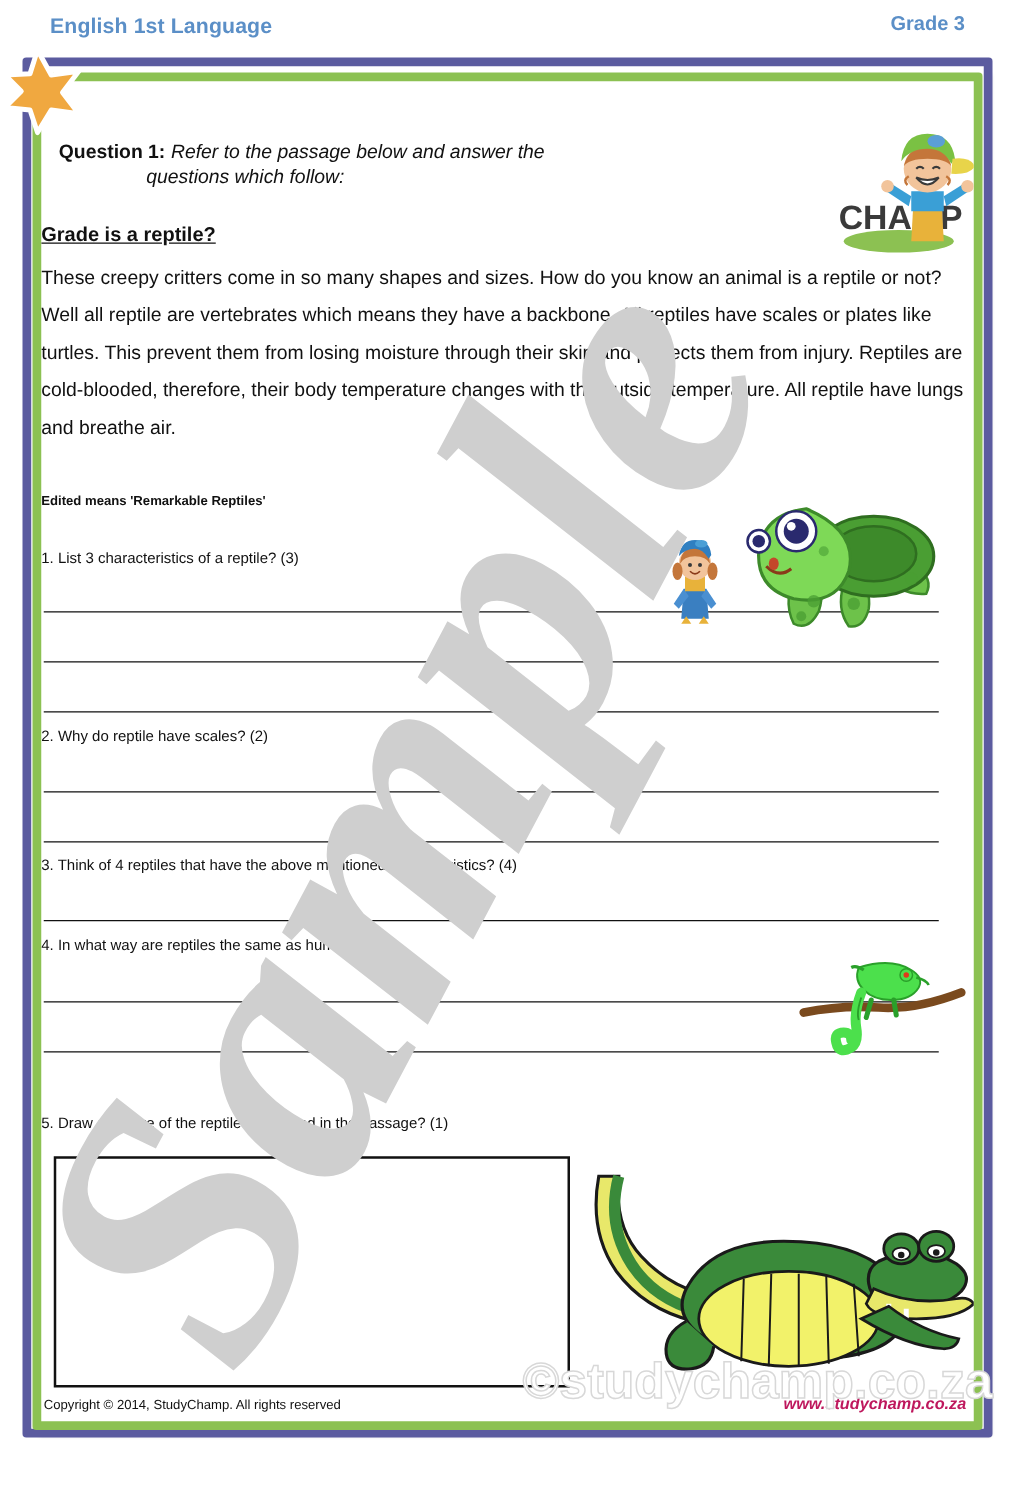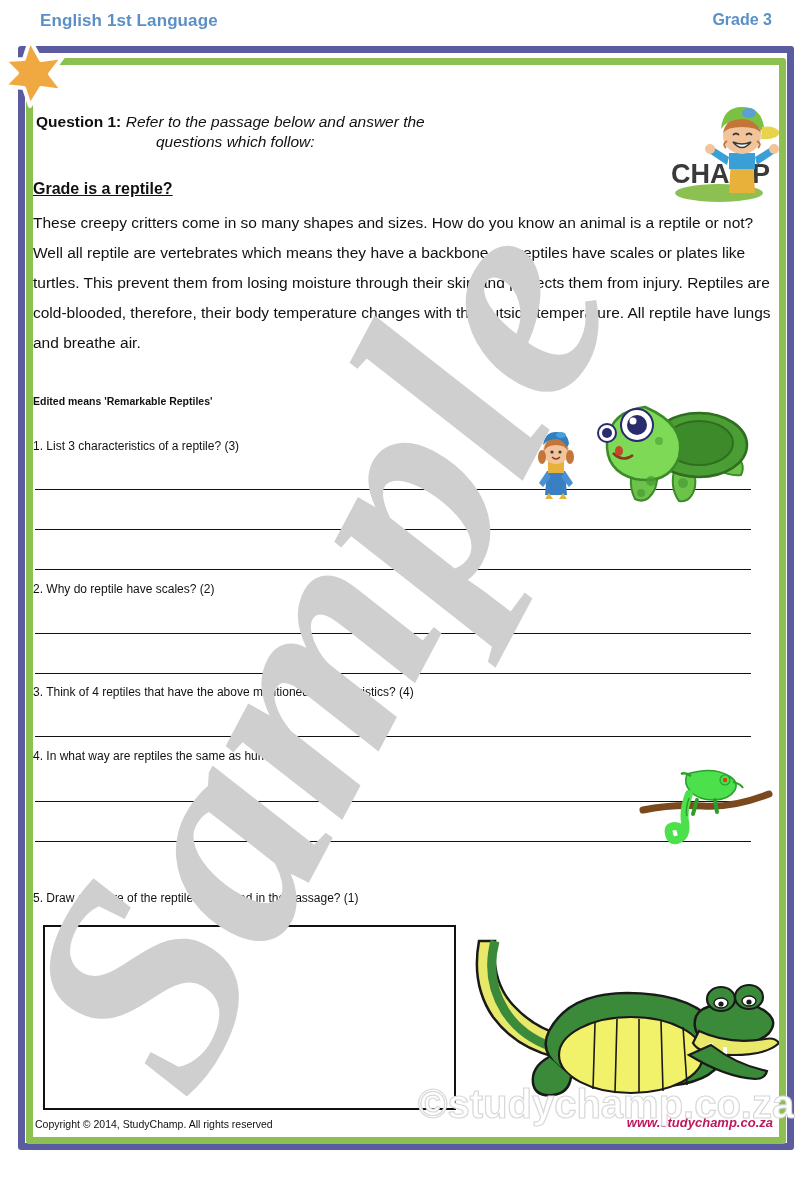"Question 1: Refer to the" .q1-head { left: 3px -> 14px }
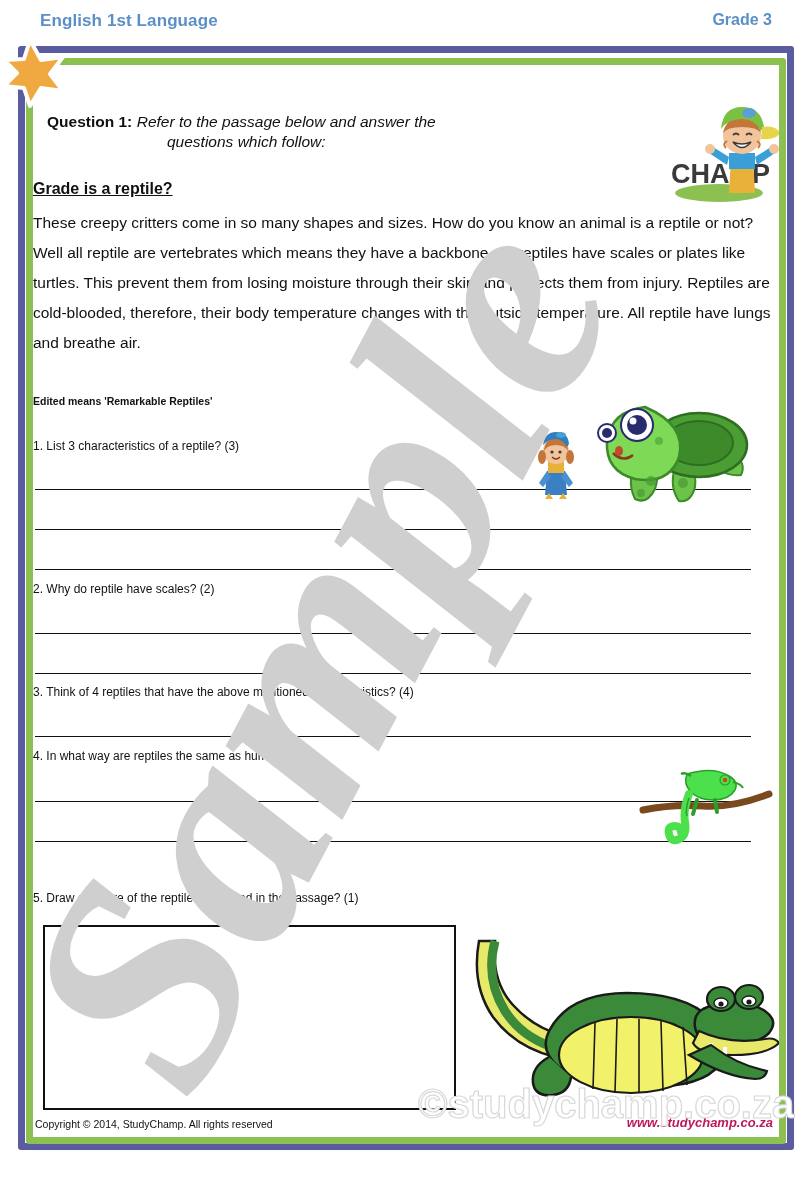"questions which follow:" .q1-instruction-2 { margin-left: 120px -> 70px }
